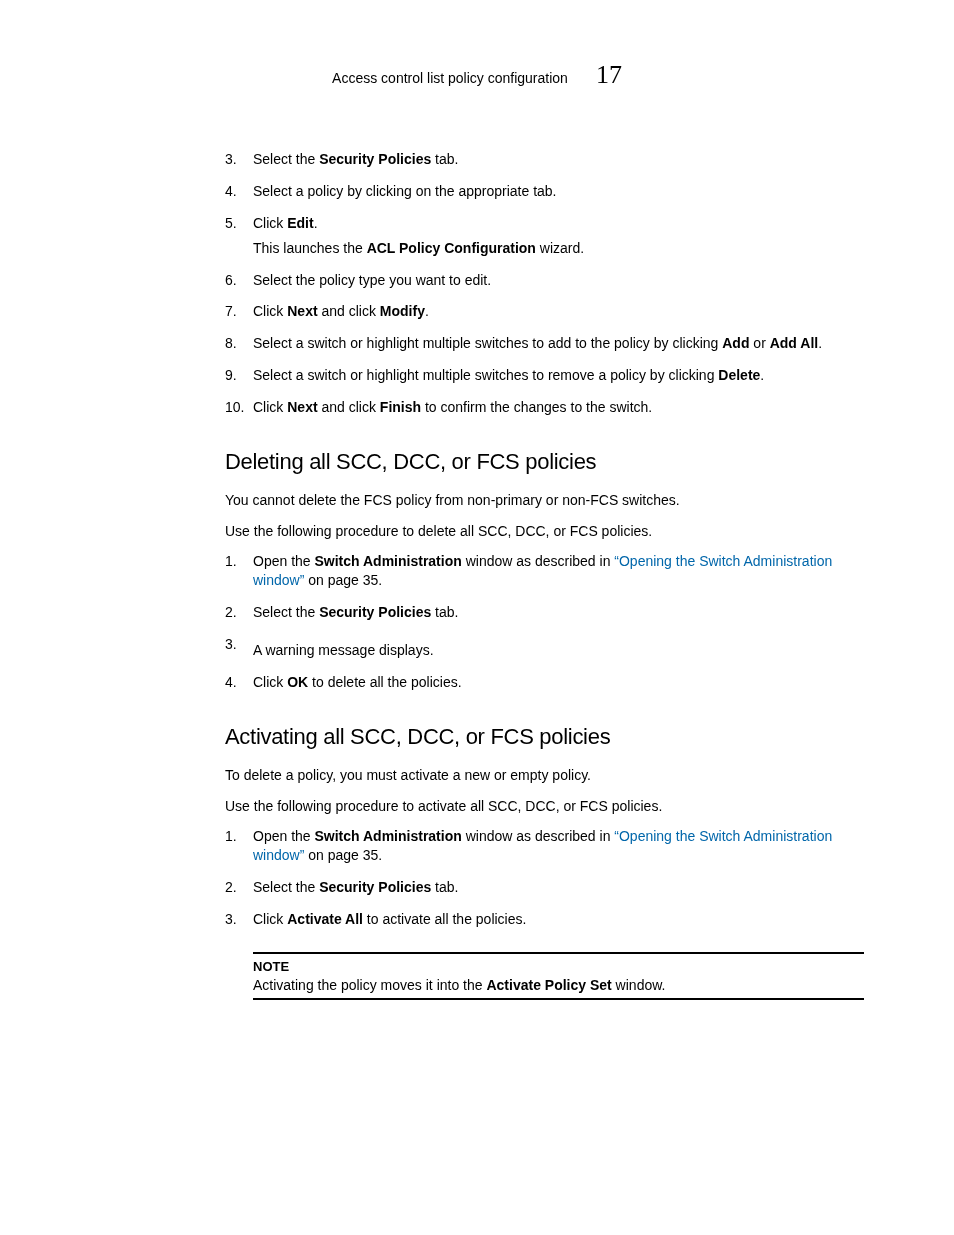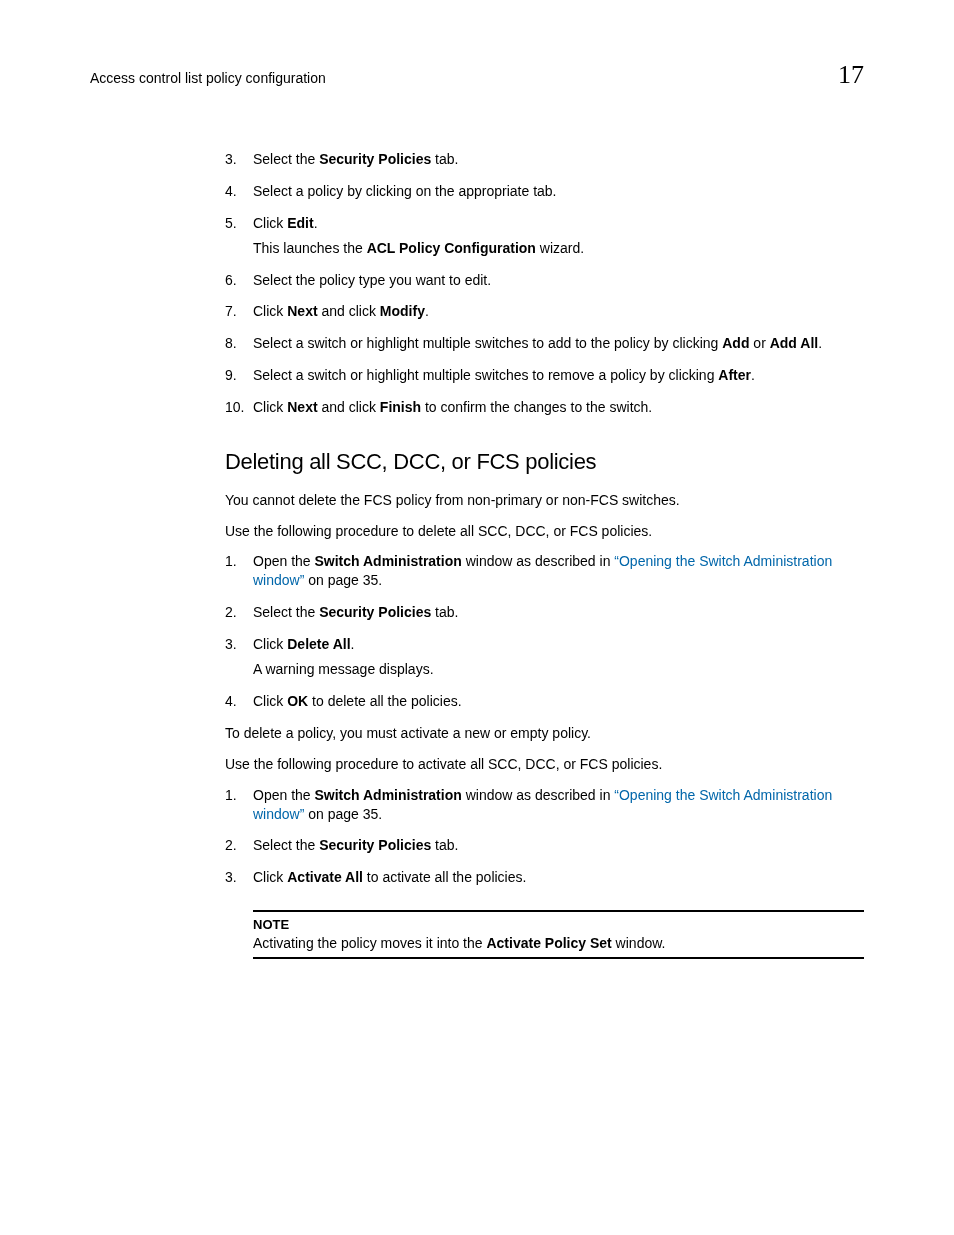"Access control list policy configuration" .header { justify-content: space-between -> center }
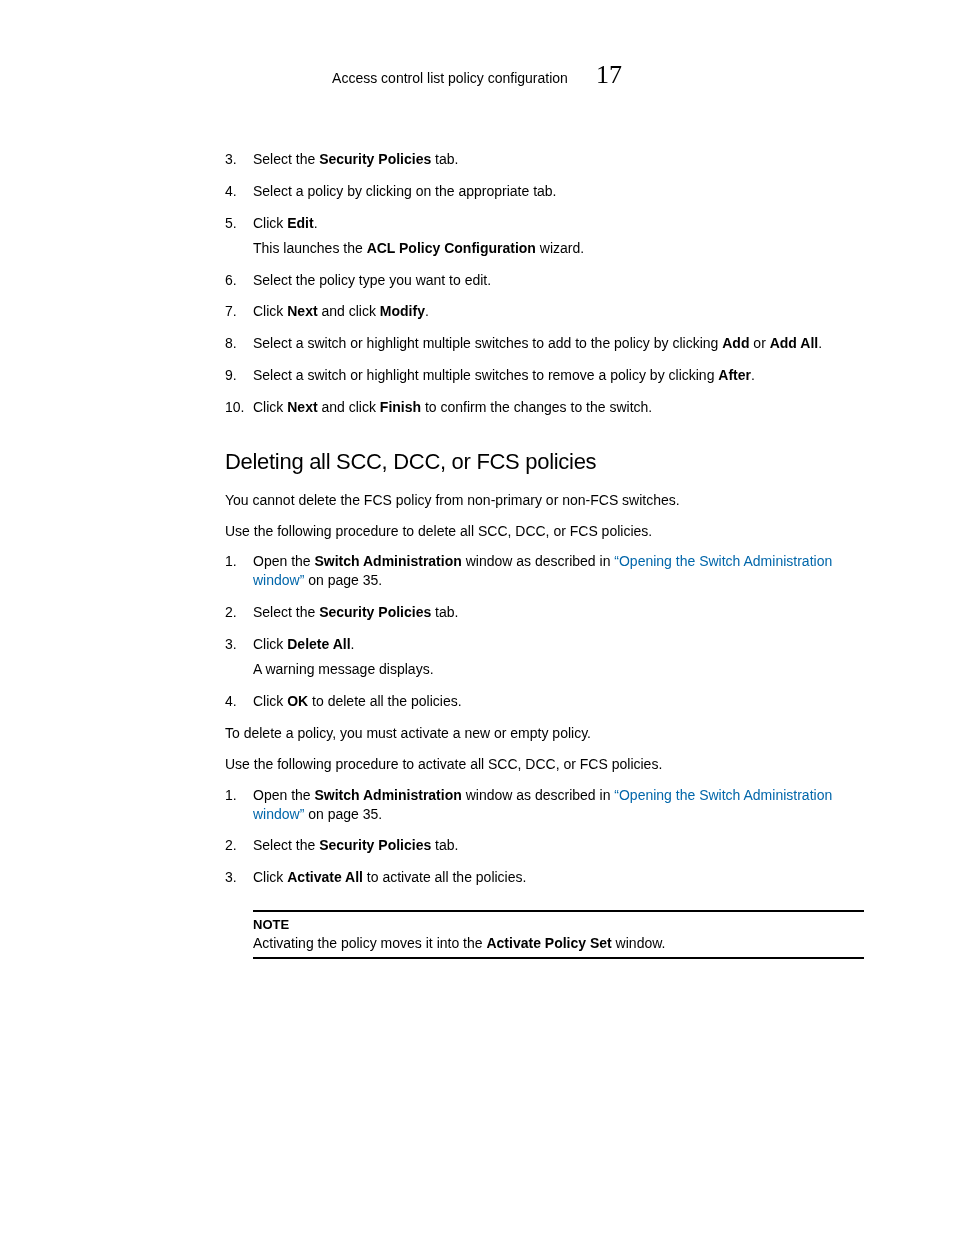"After" span.bold { text: After -> Delete }
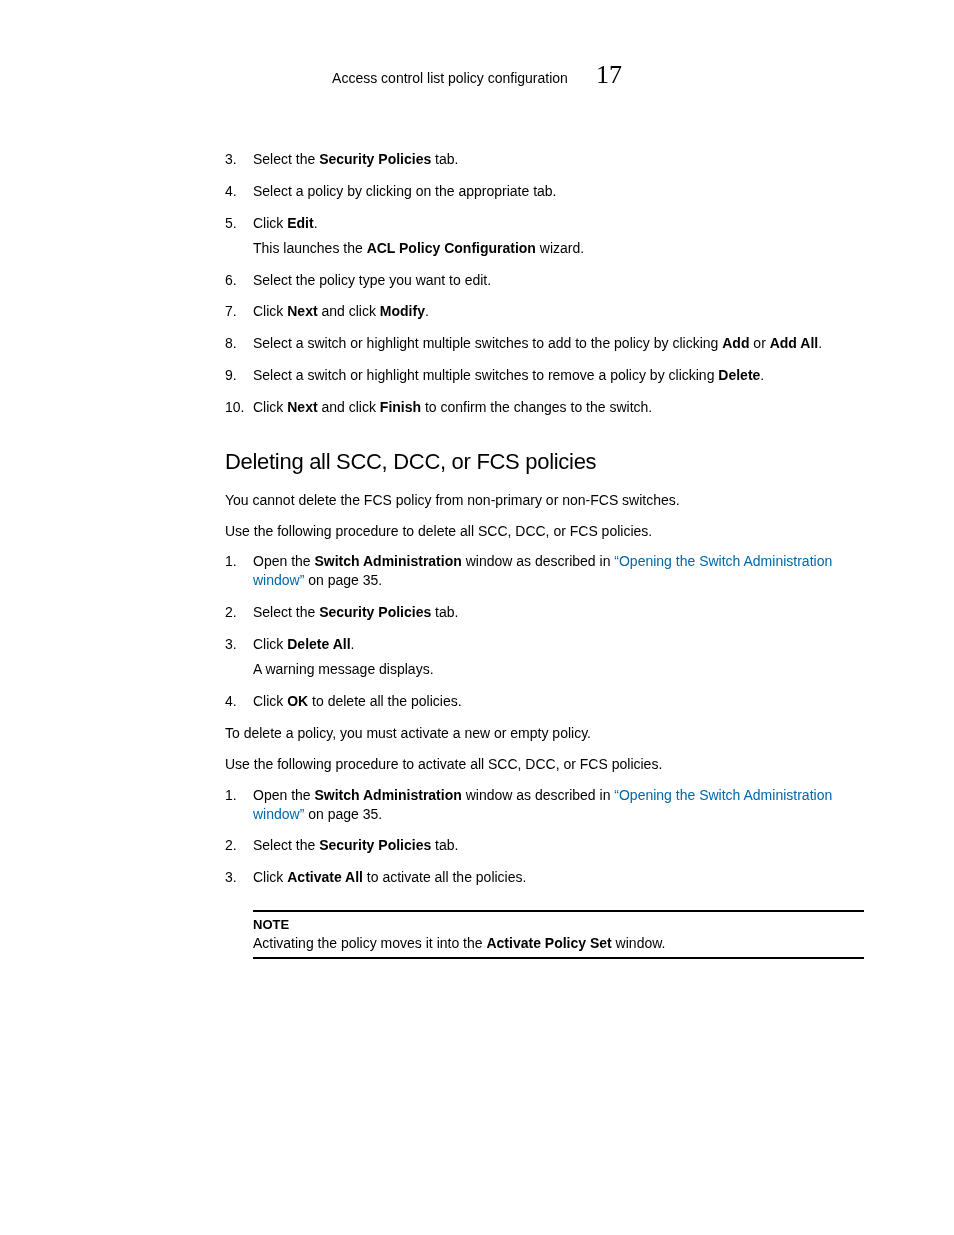"Click Delete All." div { html: <div>Click <span>Delete All</span>.</div> -> none }
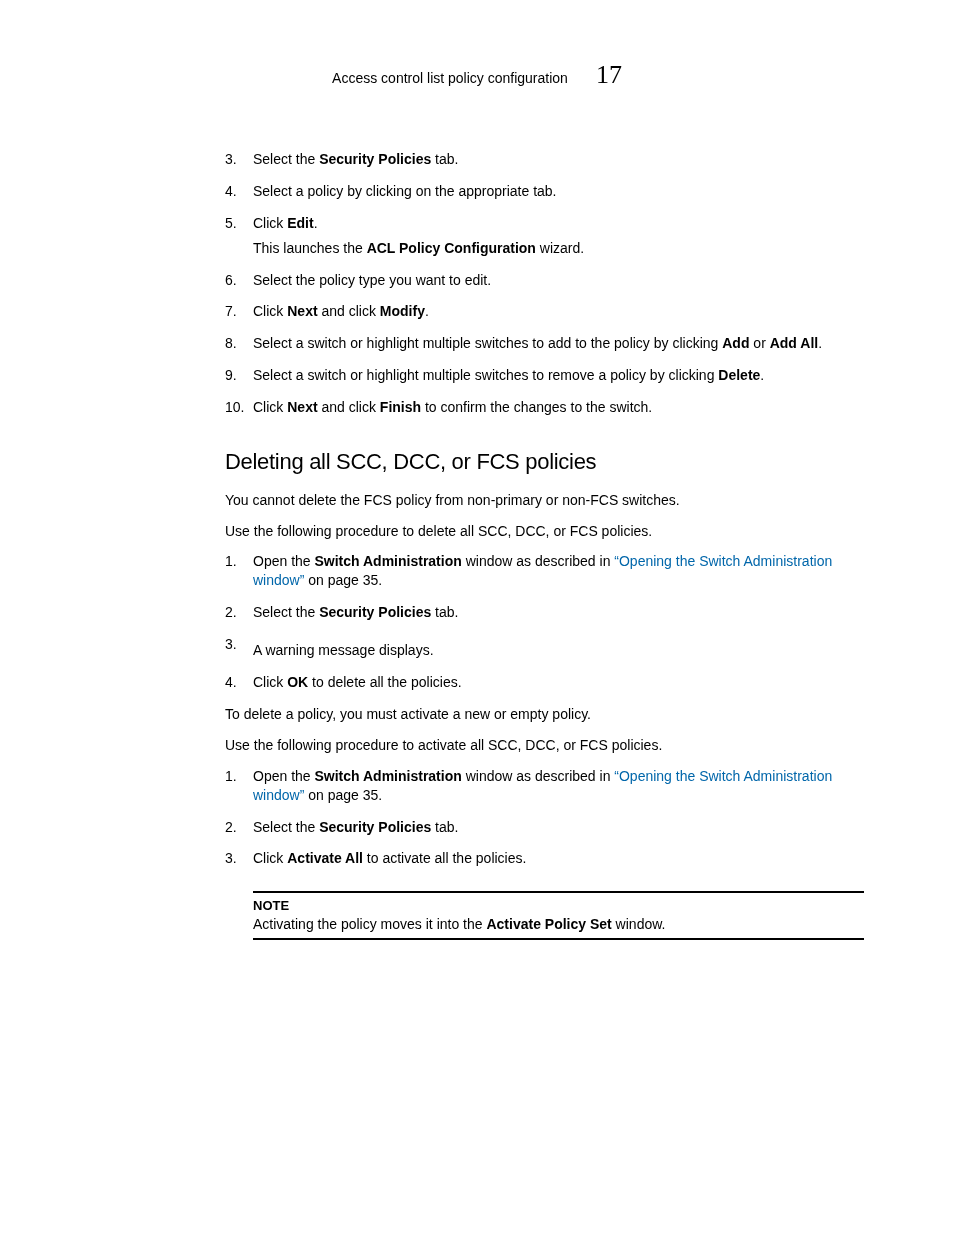"Activating all SCC, DCC, or" h2.section { html: none -> <h2>Activating all SCC, DCC, or FCS policies</h2> }
